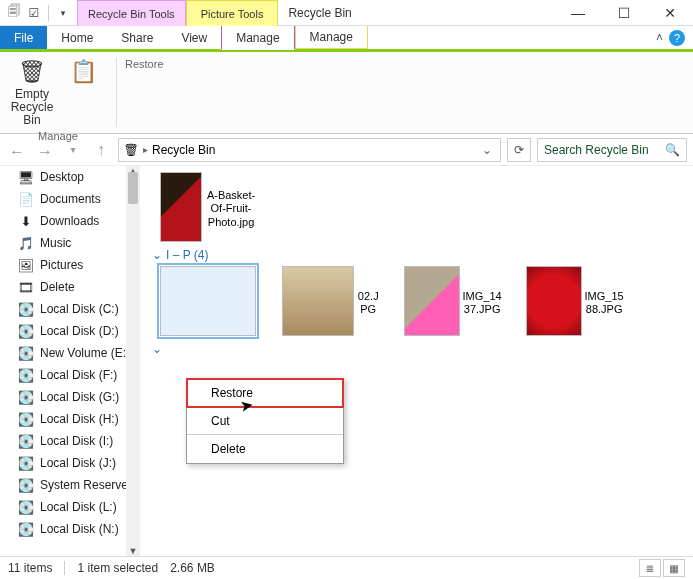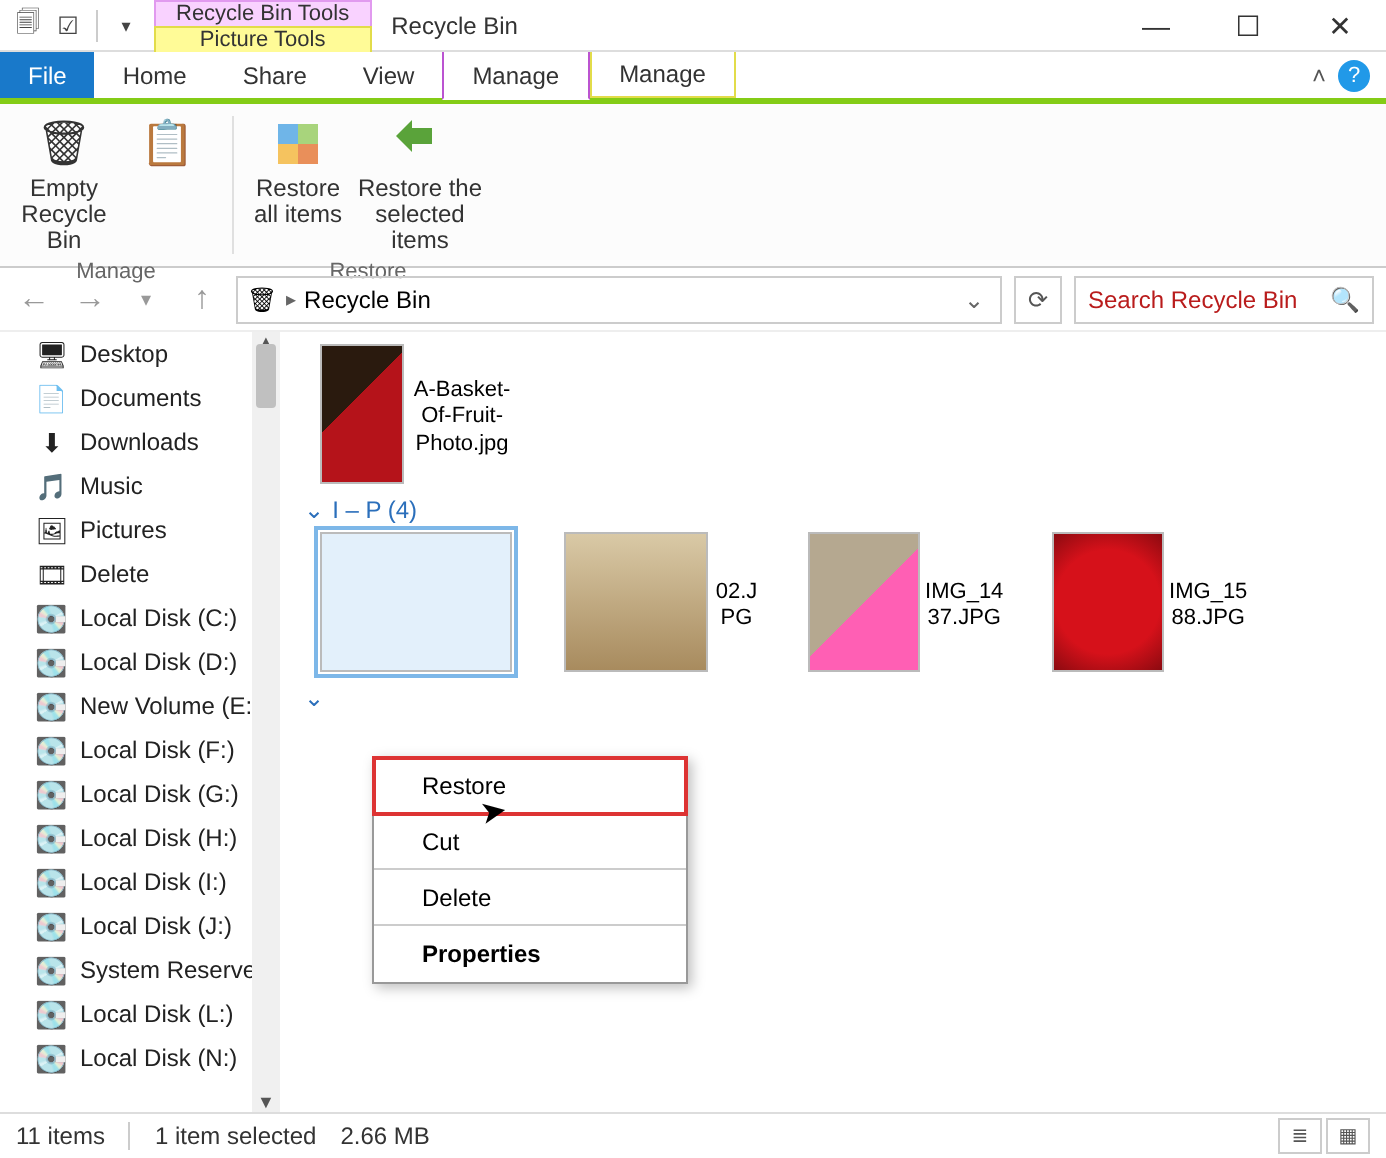"Recycle Bin Tools" .tabgroups { flex-direction: column -> none }
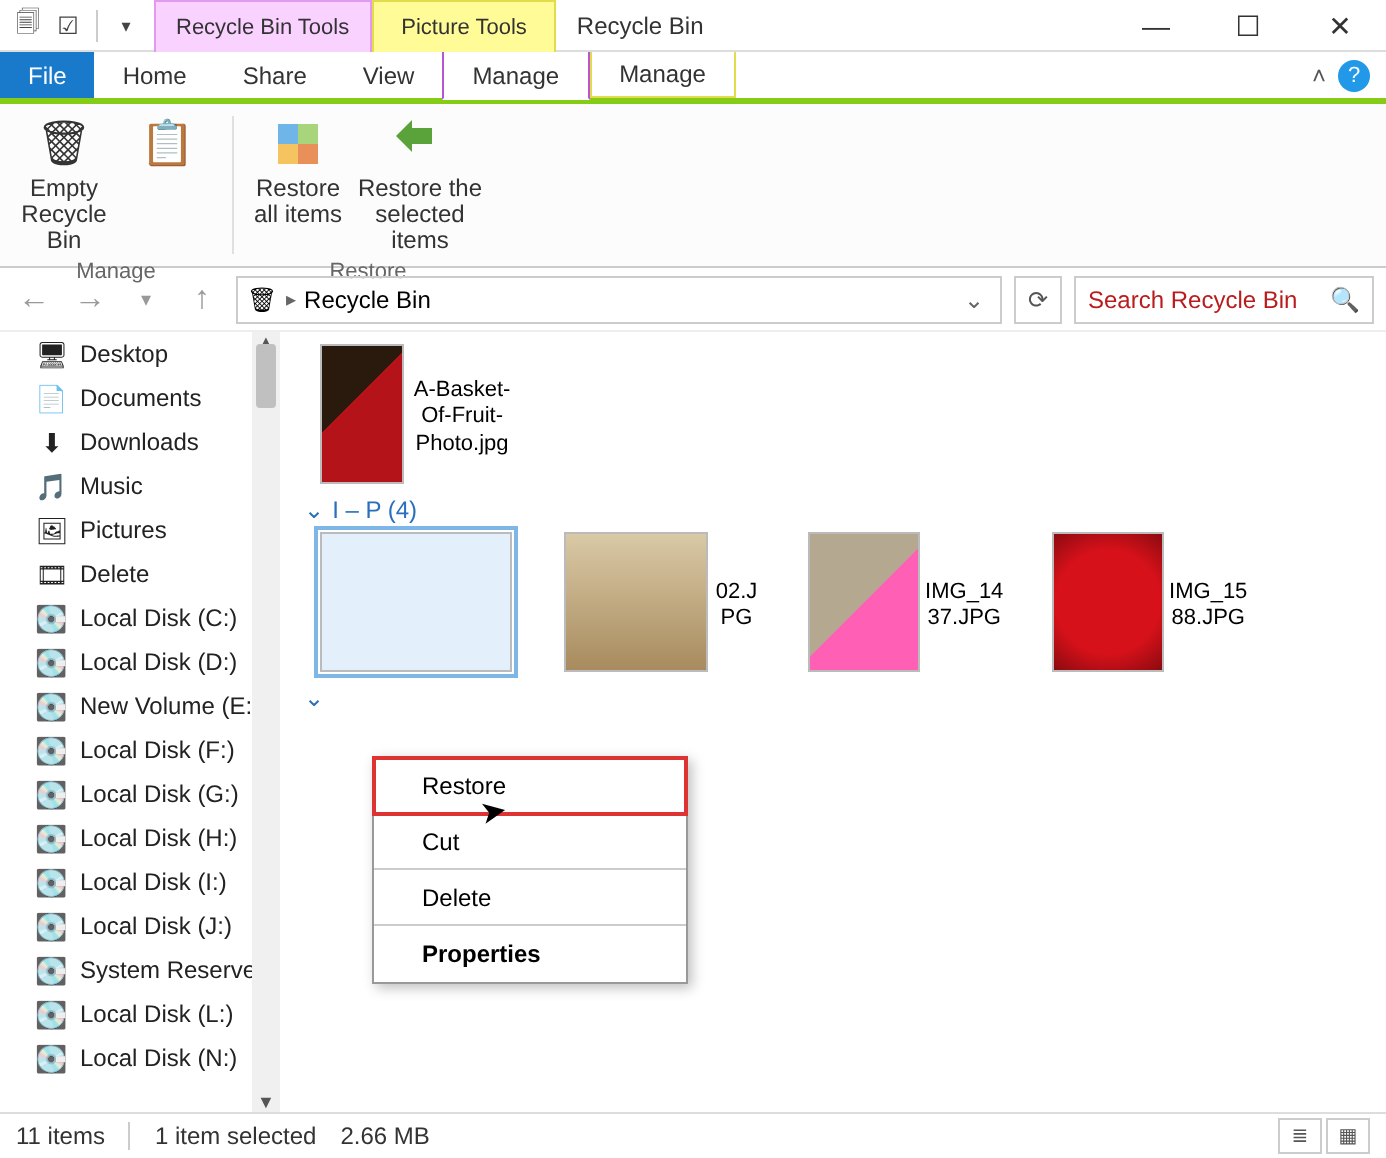"Restore all items" div.ribgroup-btns { html: <div> <div> <div> <svg> <rect></rect> <rect></rect> <rect></rect> <rect></rect> </svg> </div> <span>Restore all items</span> </div> <div> <div> <svg> <path></path> </svg> </div> <span>Restore the selected items</span> </div> </div> -> none }
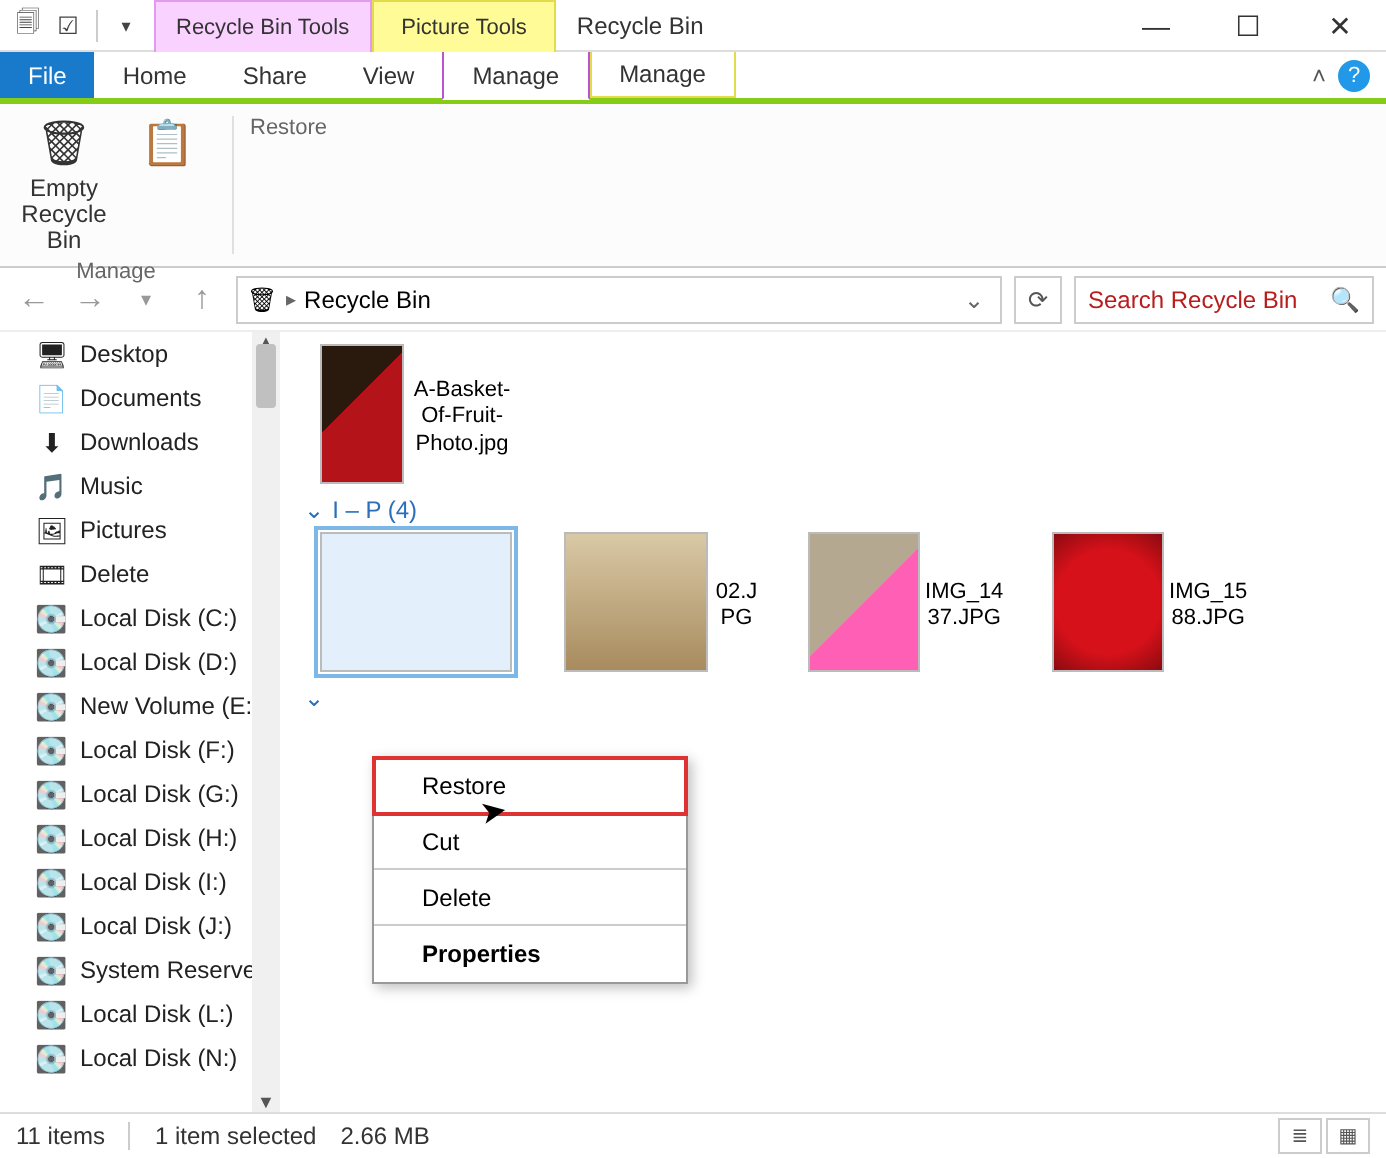"Search Recycle Bin" .search { color: #b91c1c -> #14532d }
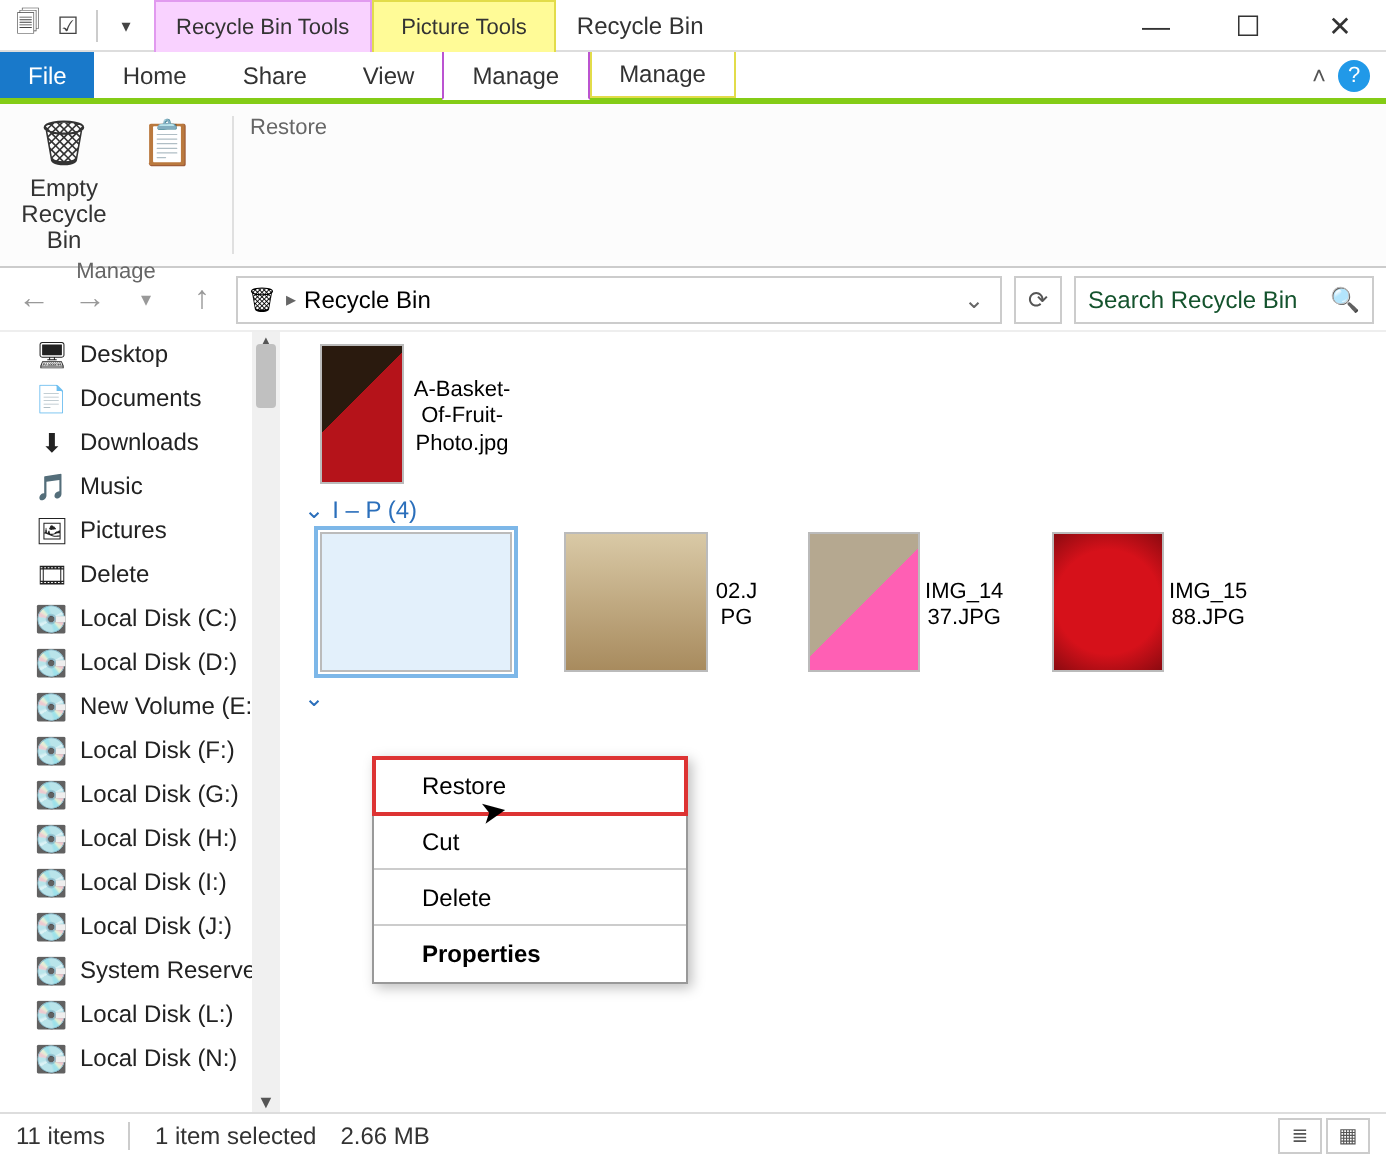"Properties" div.ctx-item { html: <div>Properties</div> -> none }
